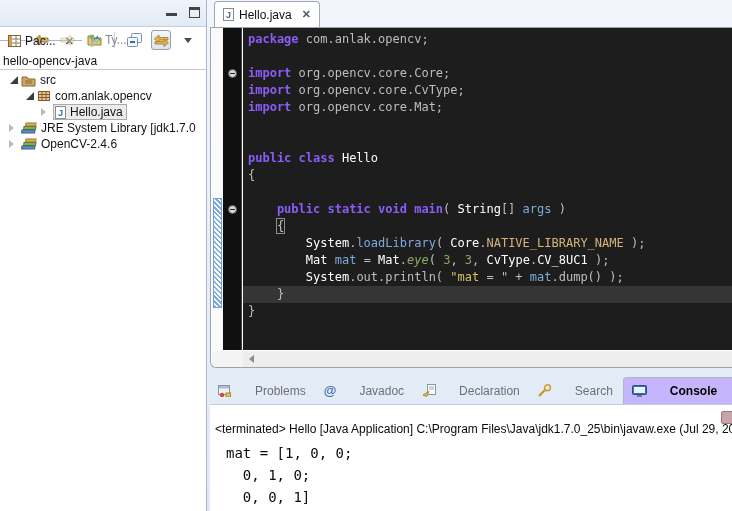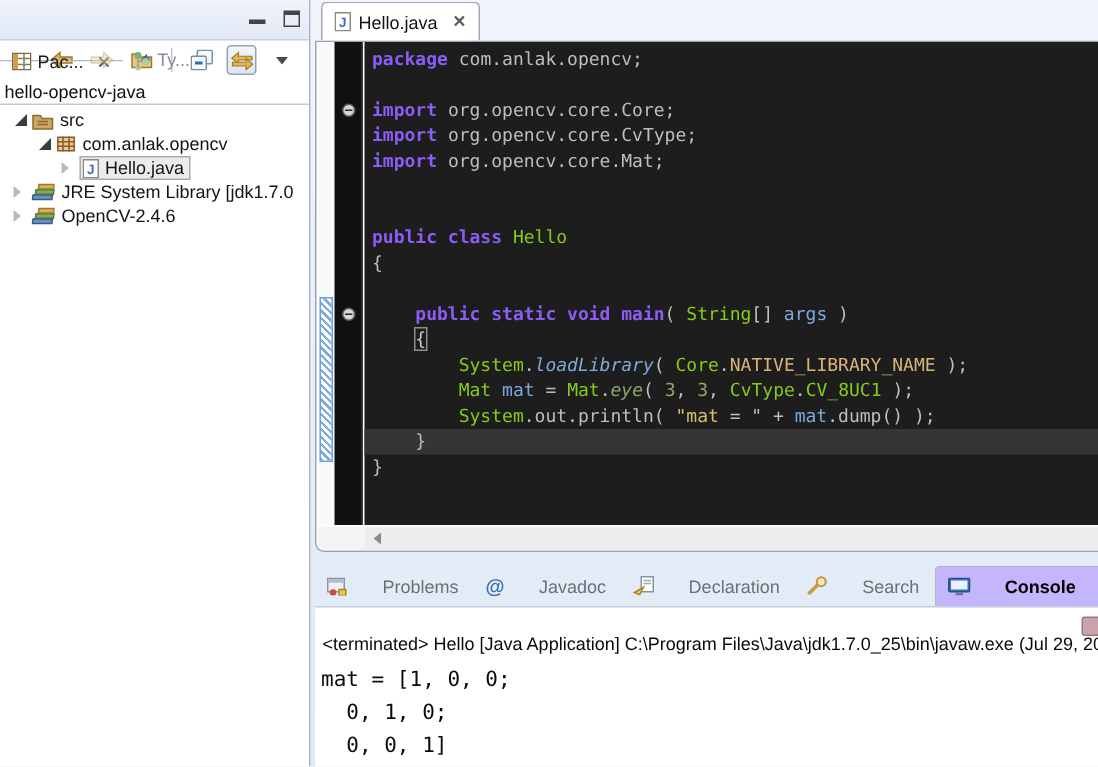"Hello" .tok-ty { color: #84cc16 -> #ffffff }
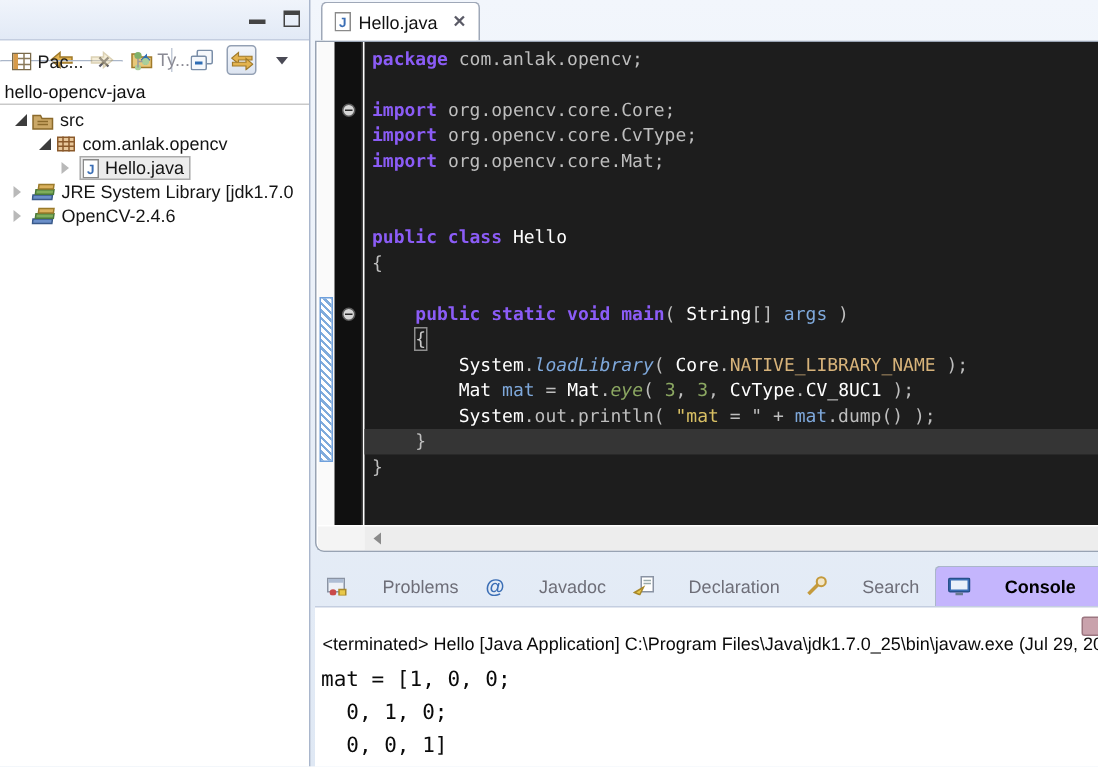"loadLibrary" .tok-mb { font-style: italic -> none }
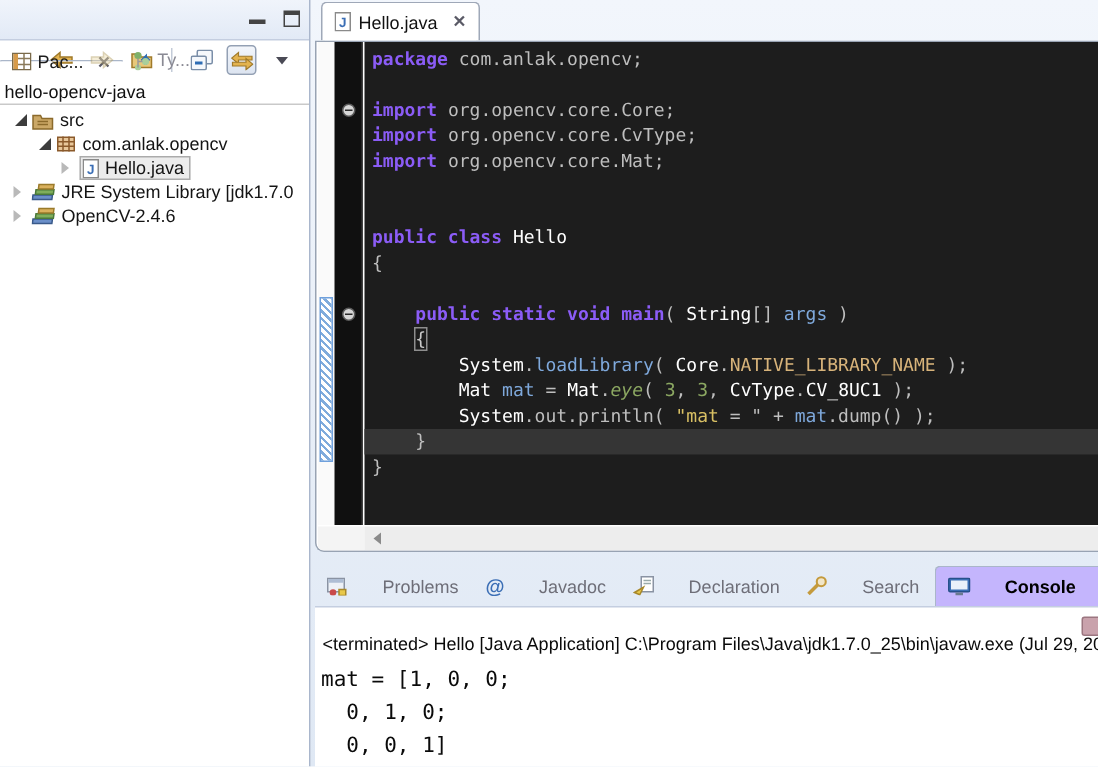"mat = [1, 0, 0;" #console-output { left: 4px -> 16px }
